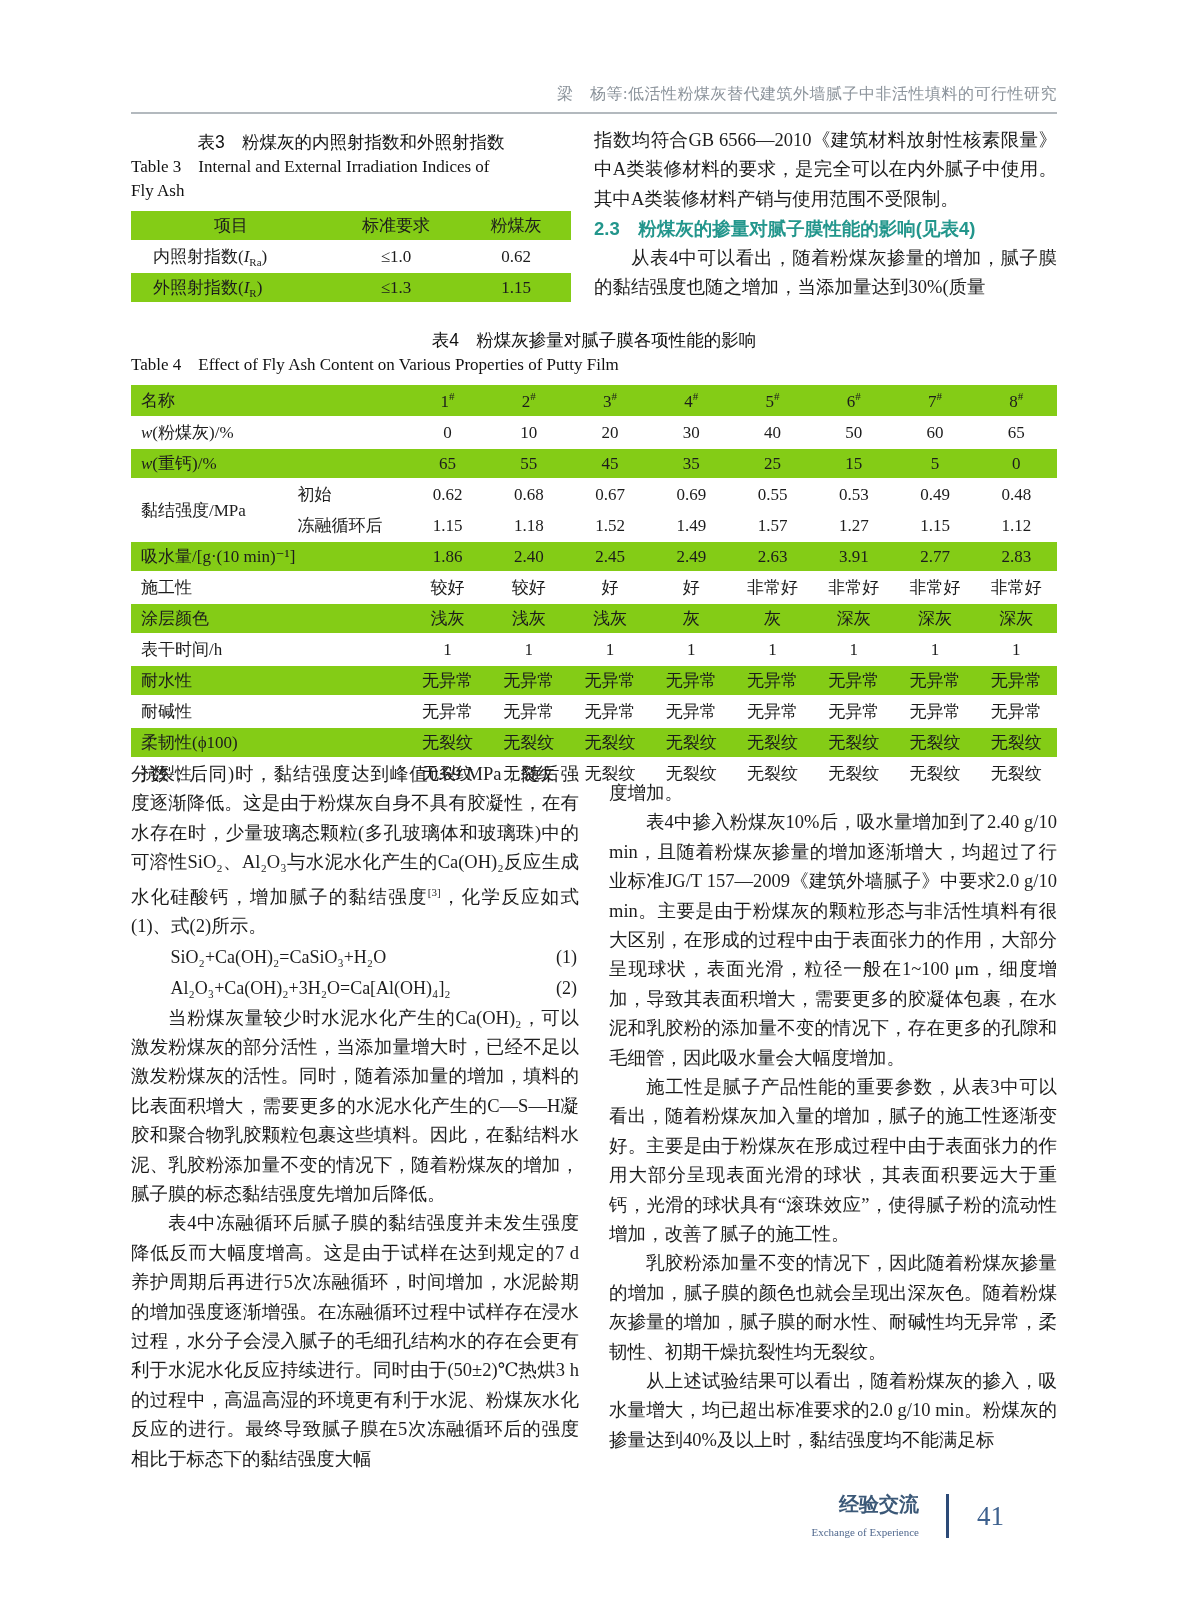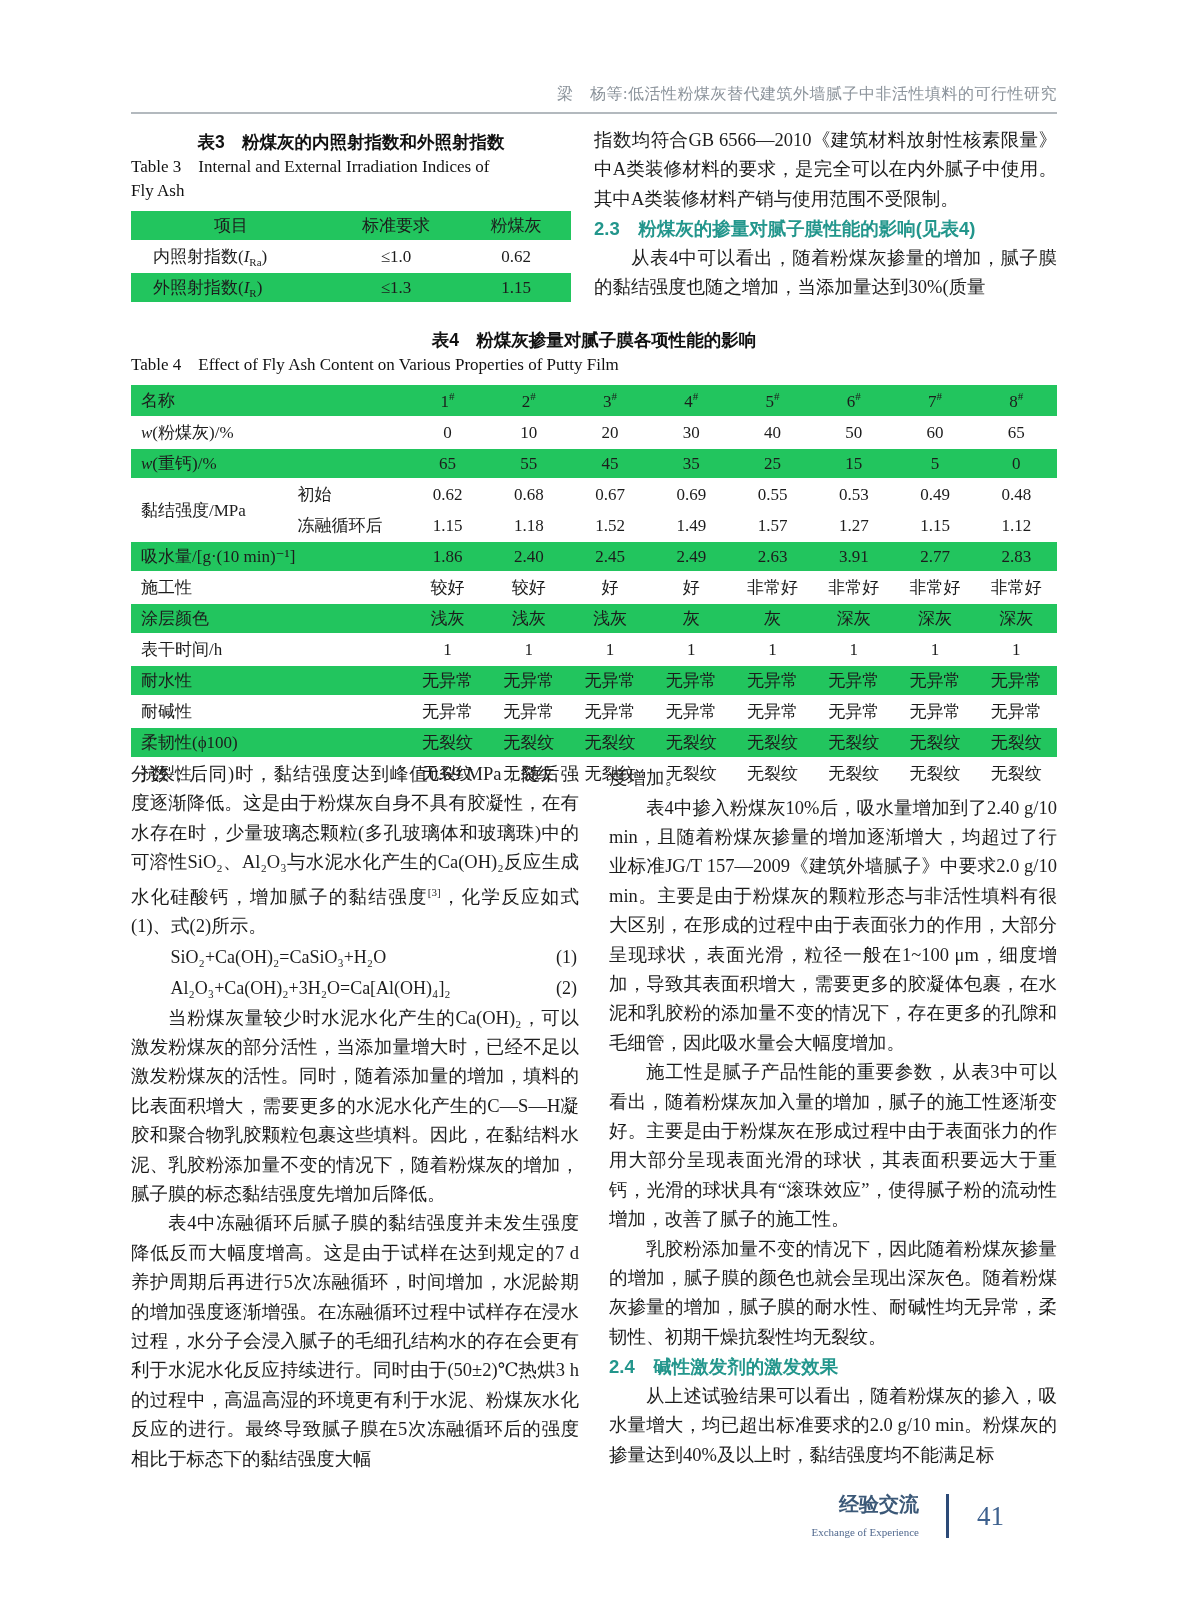"表3 粉煤灰的内照射指数和外照射指数" .tbl-title-cn { font-weight: bold -> normal }
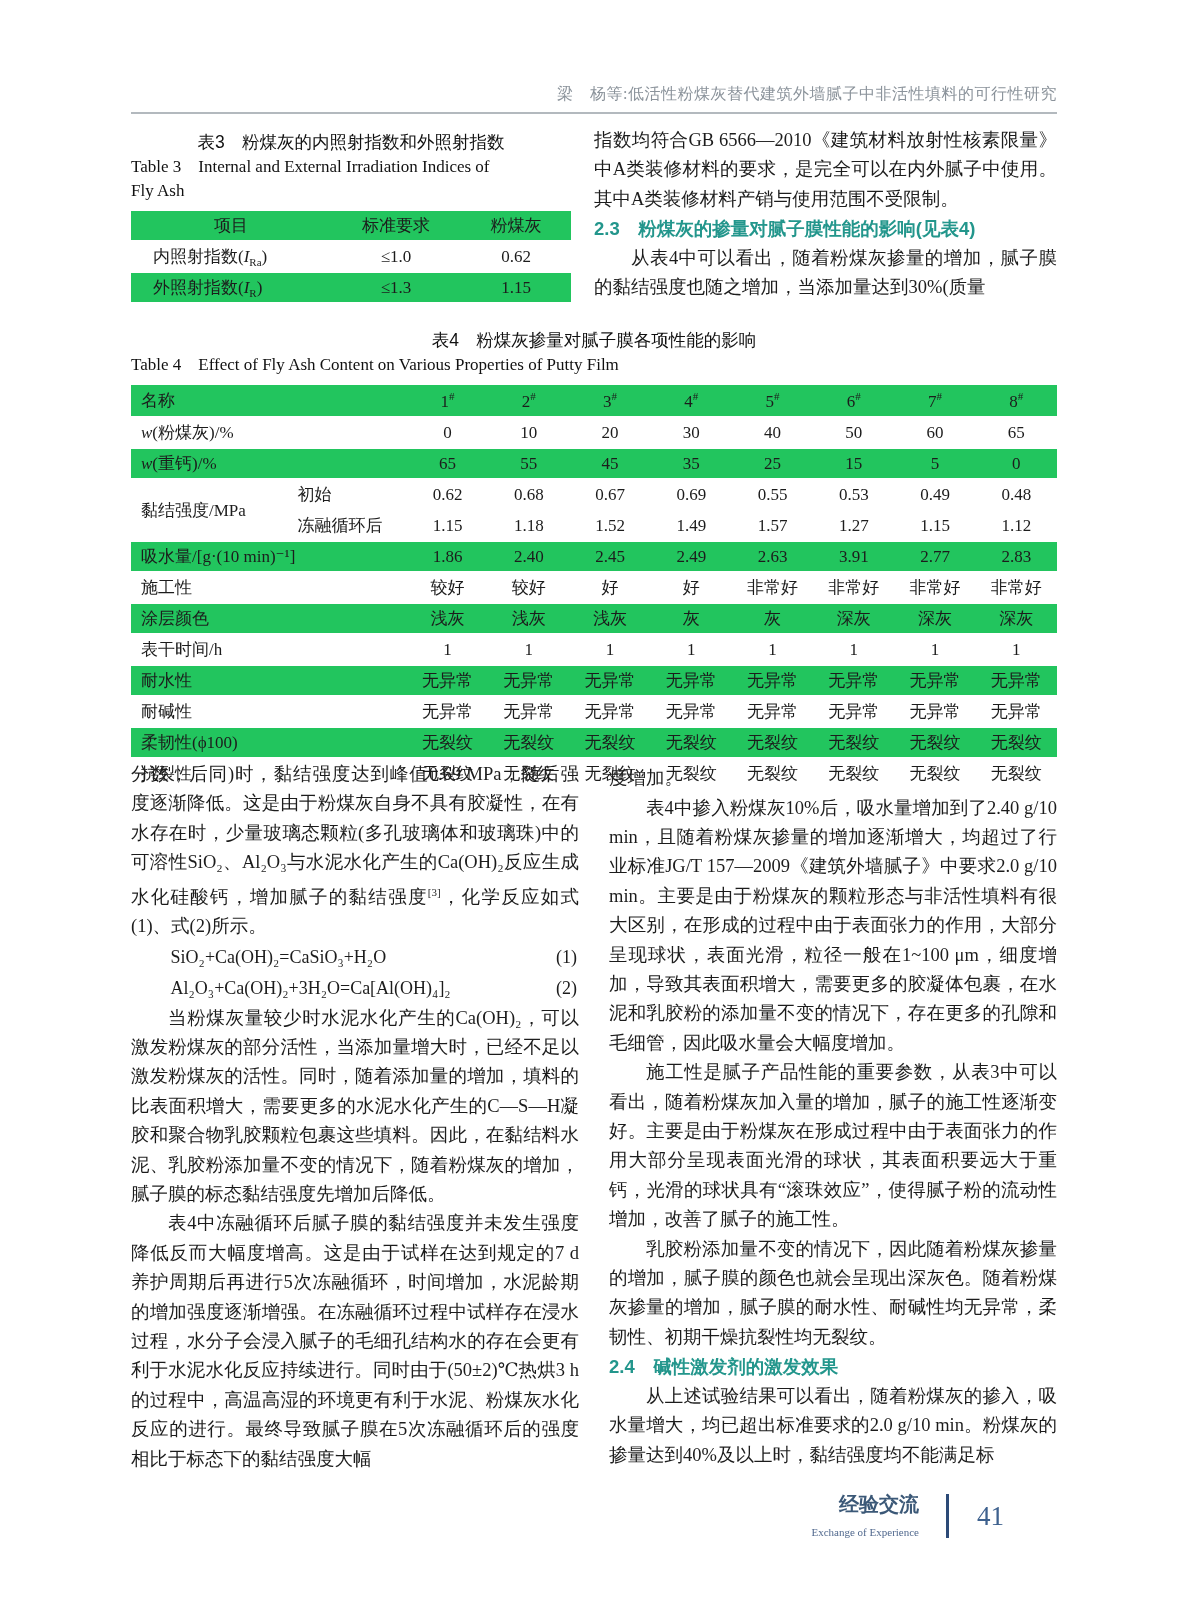"项目" tr.shade td,tr.shade th { background: #22c55e -> #84cc16 }
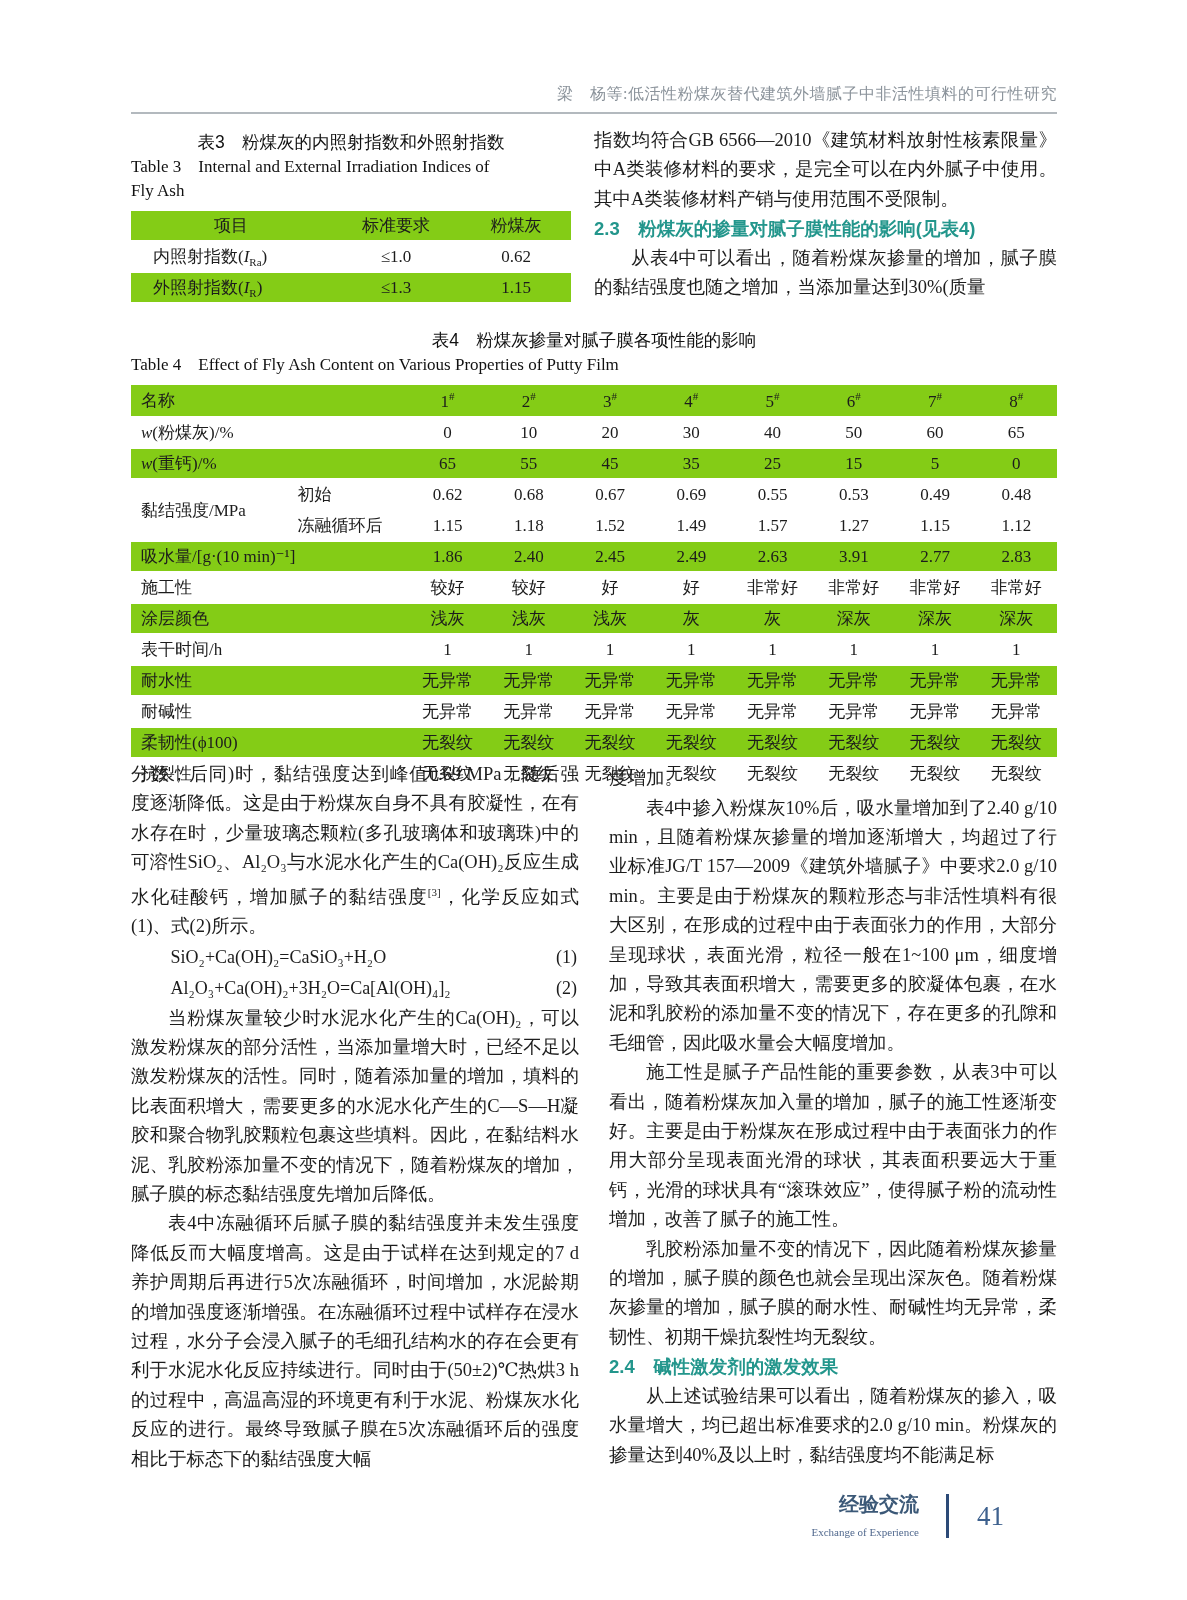"2.4 碱性激发剂的激发效果" p.sec-head { html: <p>2.4 碱性激发剂的激发效果</p> -> none }
